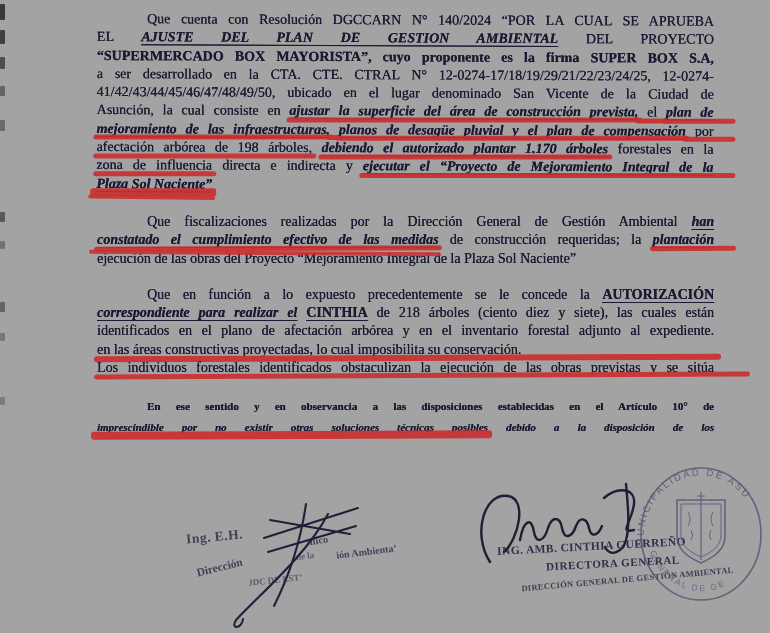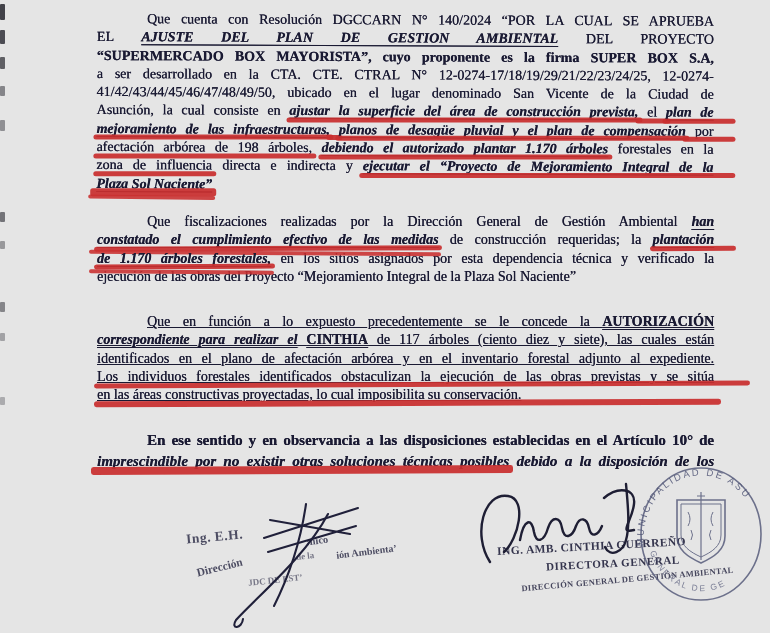"Que cuenta con Resolución DGCCARN" .page { background: #e5e5e5 -> #a3a3a3 }
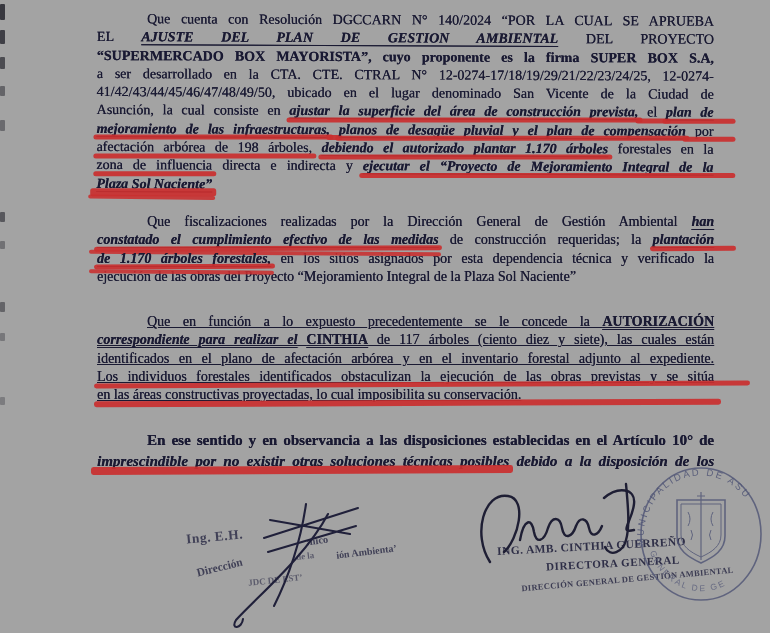"Que fiscalizaciones realizadas por la" .p2 { margin-bottom: 27px -> 18px }
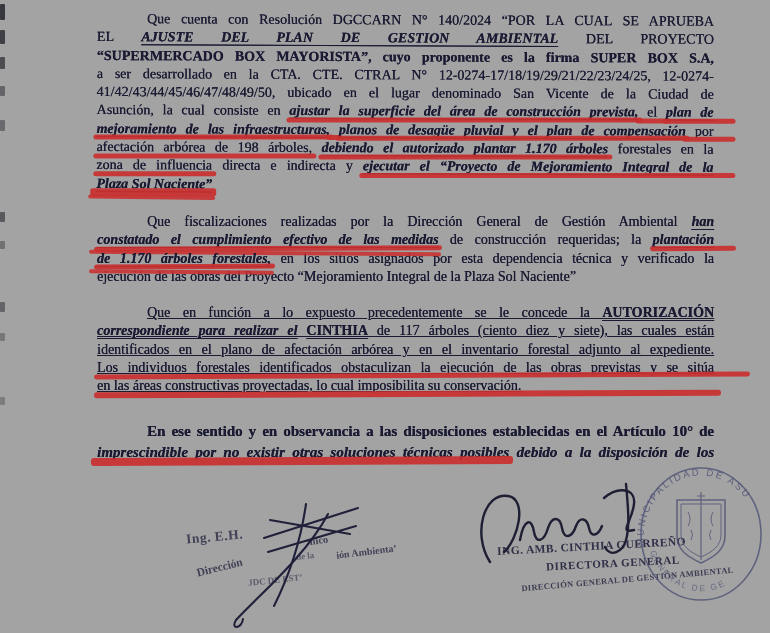"de 1.170 árboles forestales, en" div.line { html: <div><span>de 1.170 árboles forestales,</span><span> en los sitios asignados por esta dependencia técnica y verificado la</span></div> -> none }
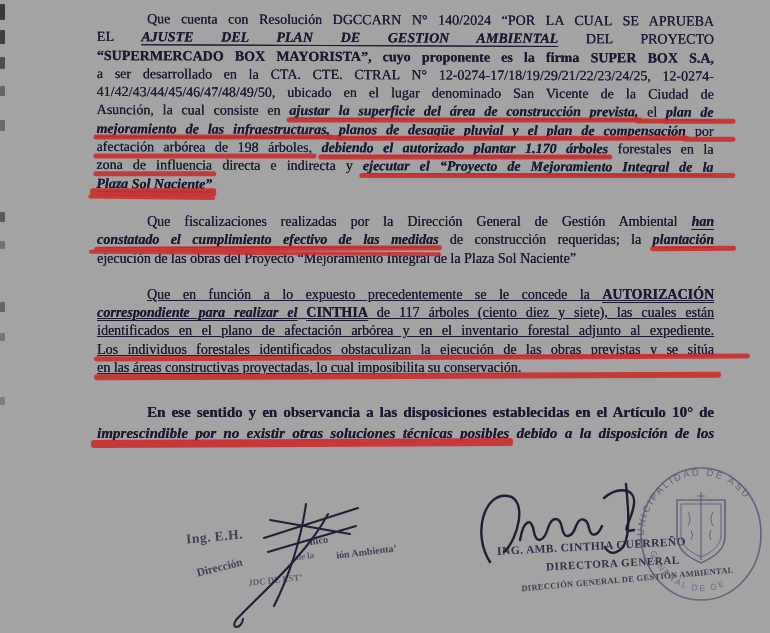"Que en función a lo" .p3 { margin-bottom: 25px -> 19px; text-decoration: underline -> none }
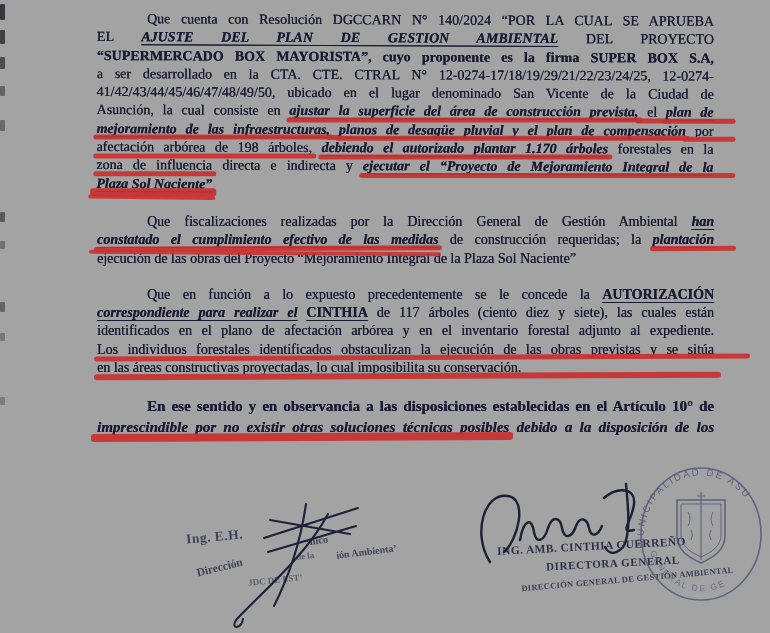"de 117 árboles (ciento diez" span { text: 117 -> 218 }
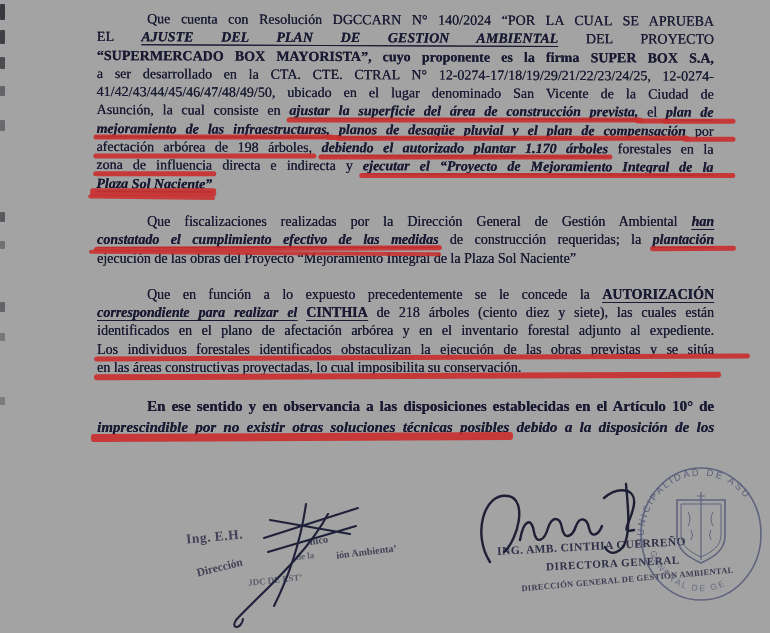"Los individuos forestales identificados" div.line { order: before "en las áreas constructivas proyectadas," -> after "en las áreas constructivas proyectadas," }
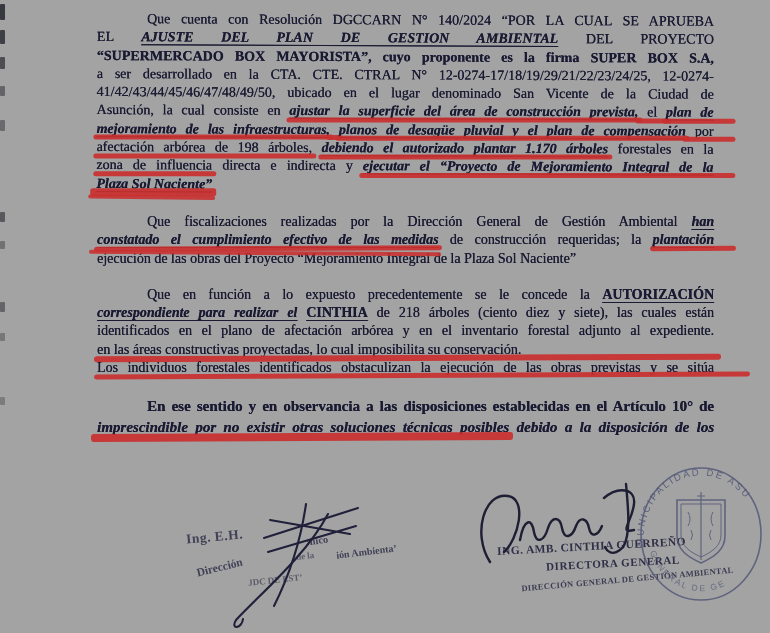"En ese sentido y en" .p4 { font-size: 15px -> 11px }
